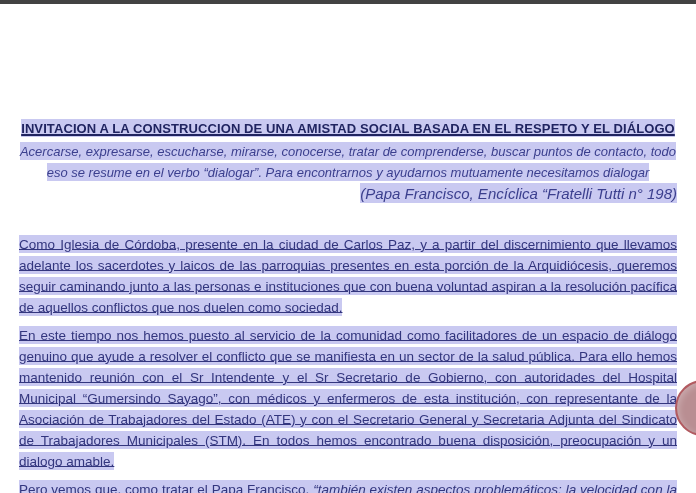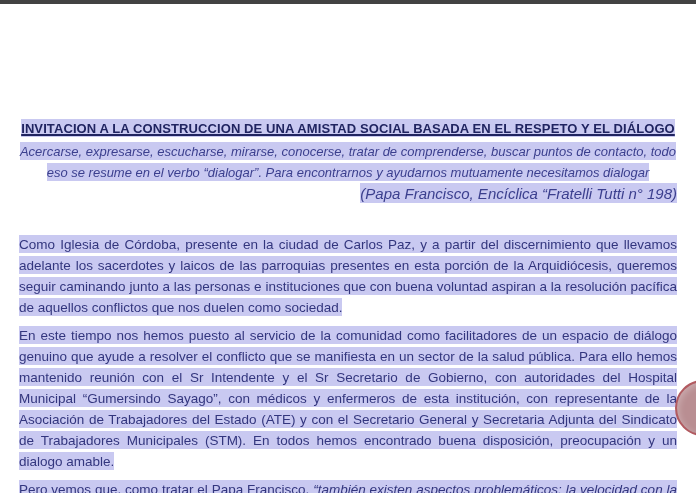"Como Iglesia de Córdoba, presente" .body-p { text-decoration: none -> underline }
